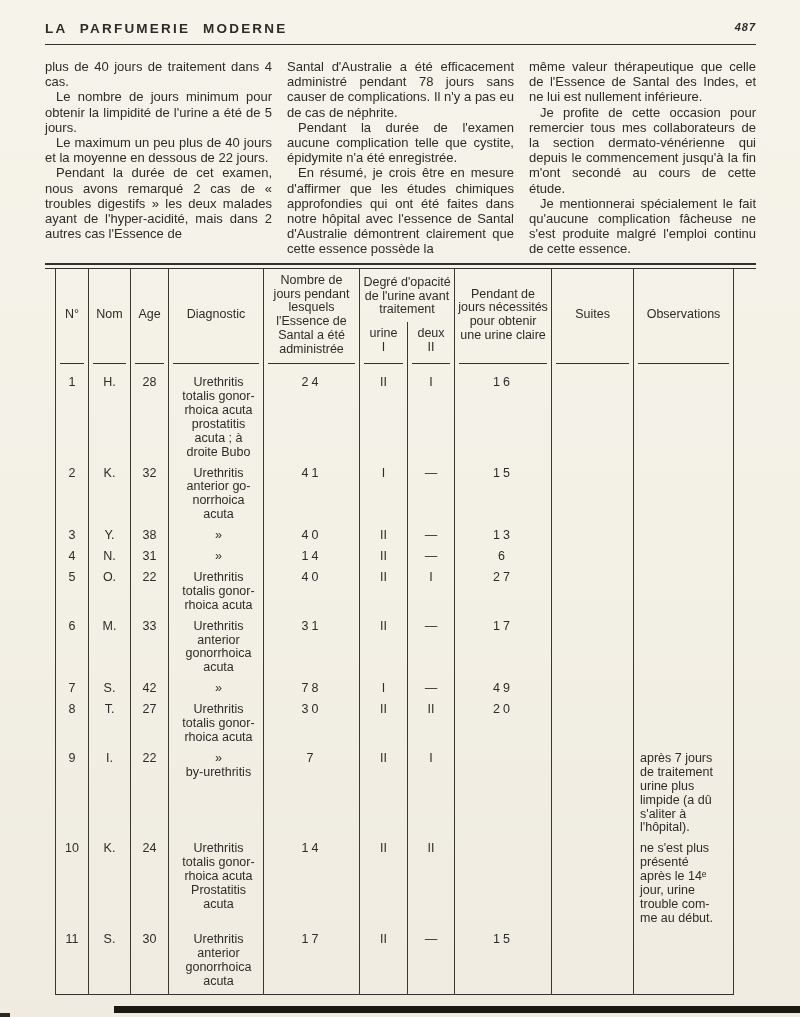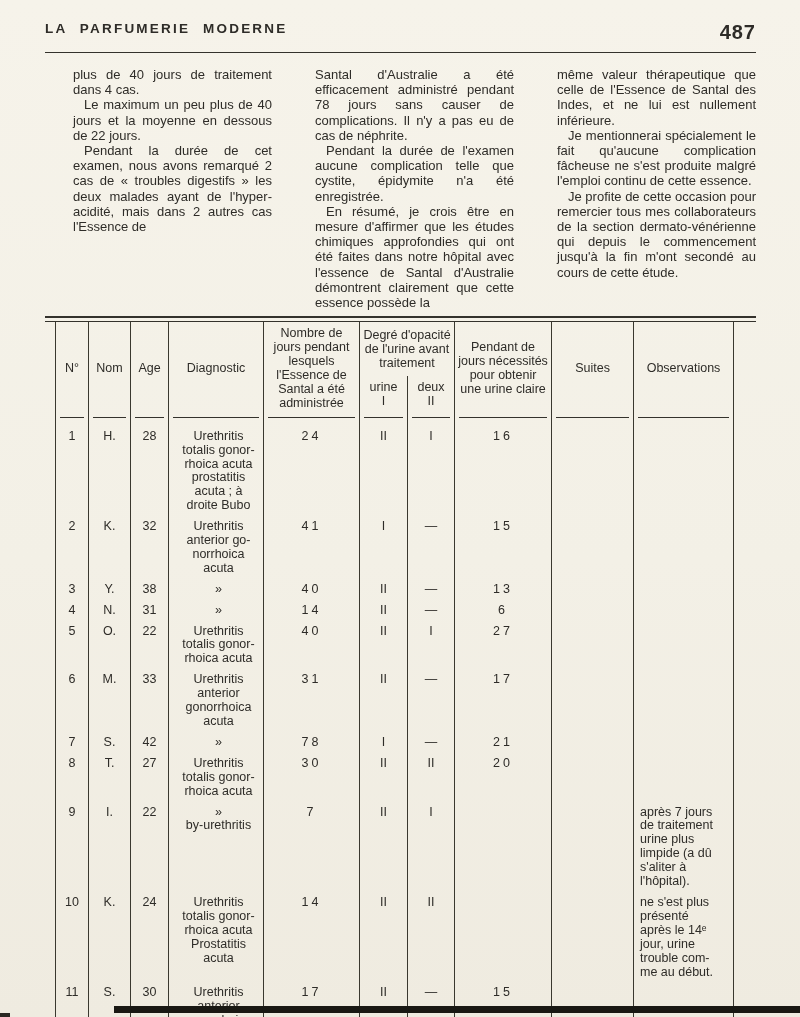"487" .page-number { font-size: 20px -> 11px; font-style: none -> italic }
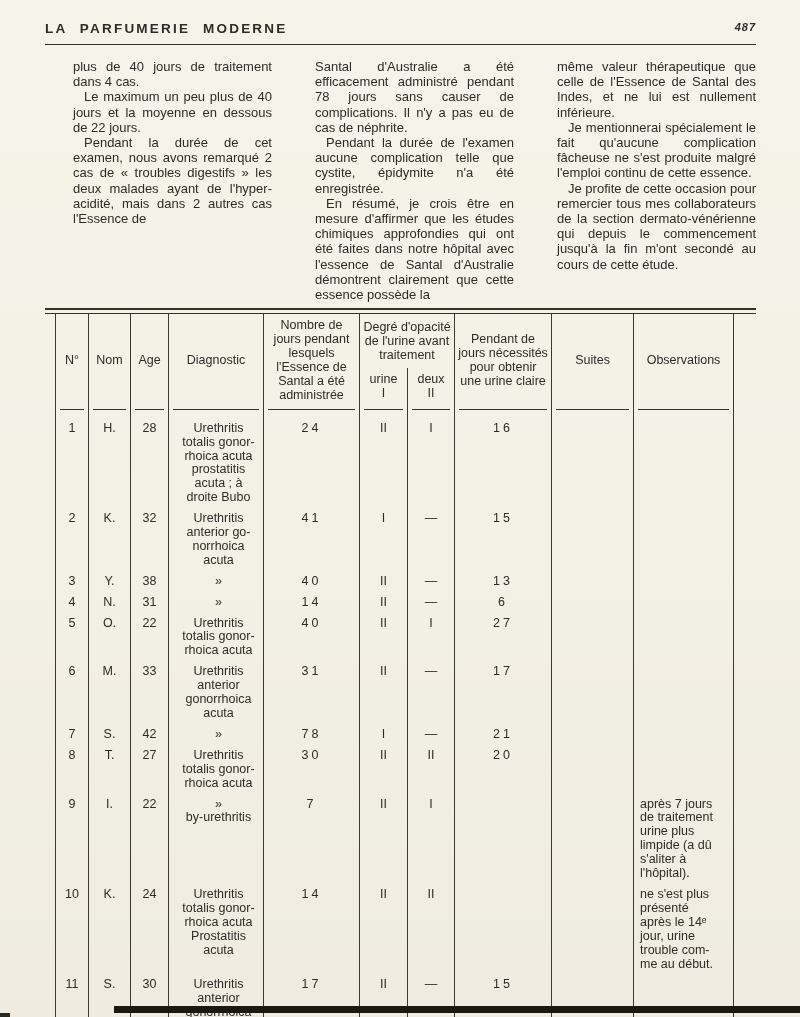"plus de 40 jours de" .col { margin-left: 28px -> none }
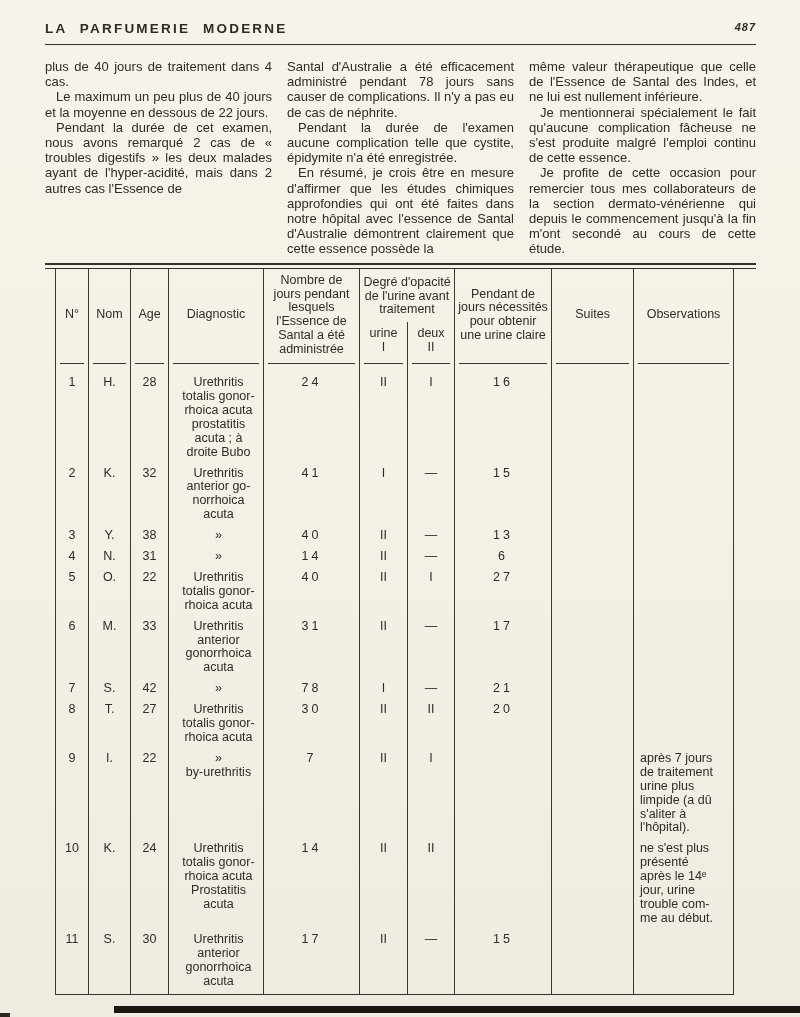"Le nombre de jours minimum" p { html: none -> <p>Le nombre de jours minimum pour obtenir la limpidité de l'urine a été de 5 jours.</p> }
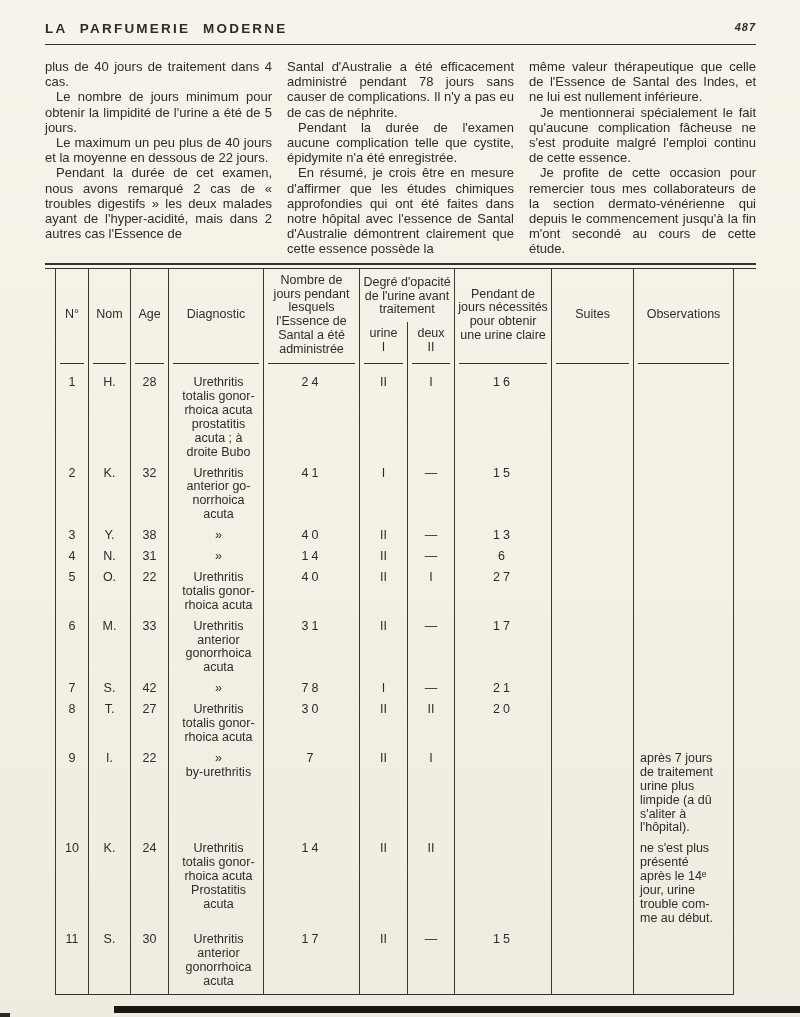"Je mentionnerai spécialement le fait" p { order: before "Je profite de cette occasion" -> after "Je profite de cette occasion" }
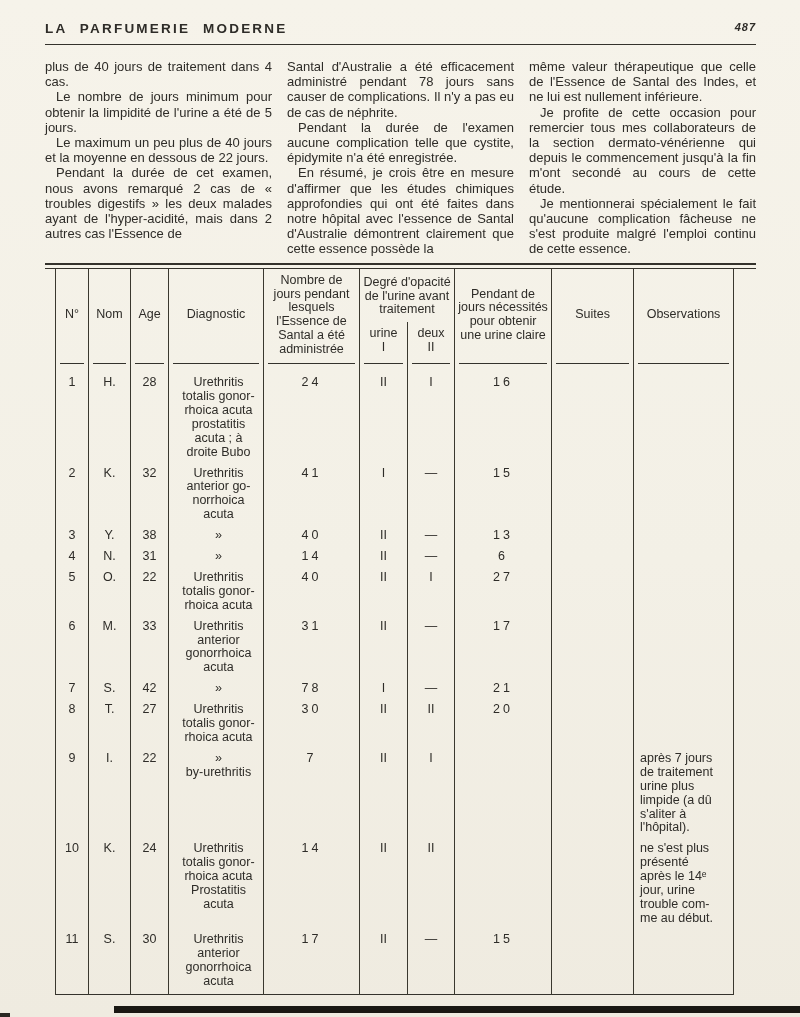"21" td.num { text: 21 -> 49 }
